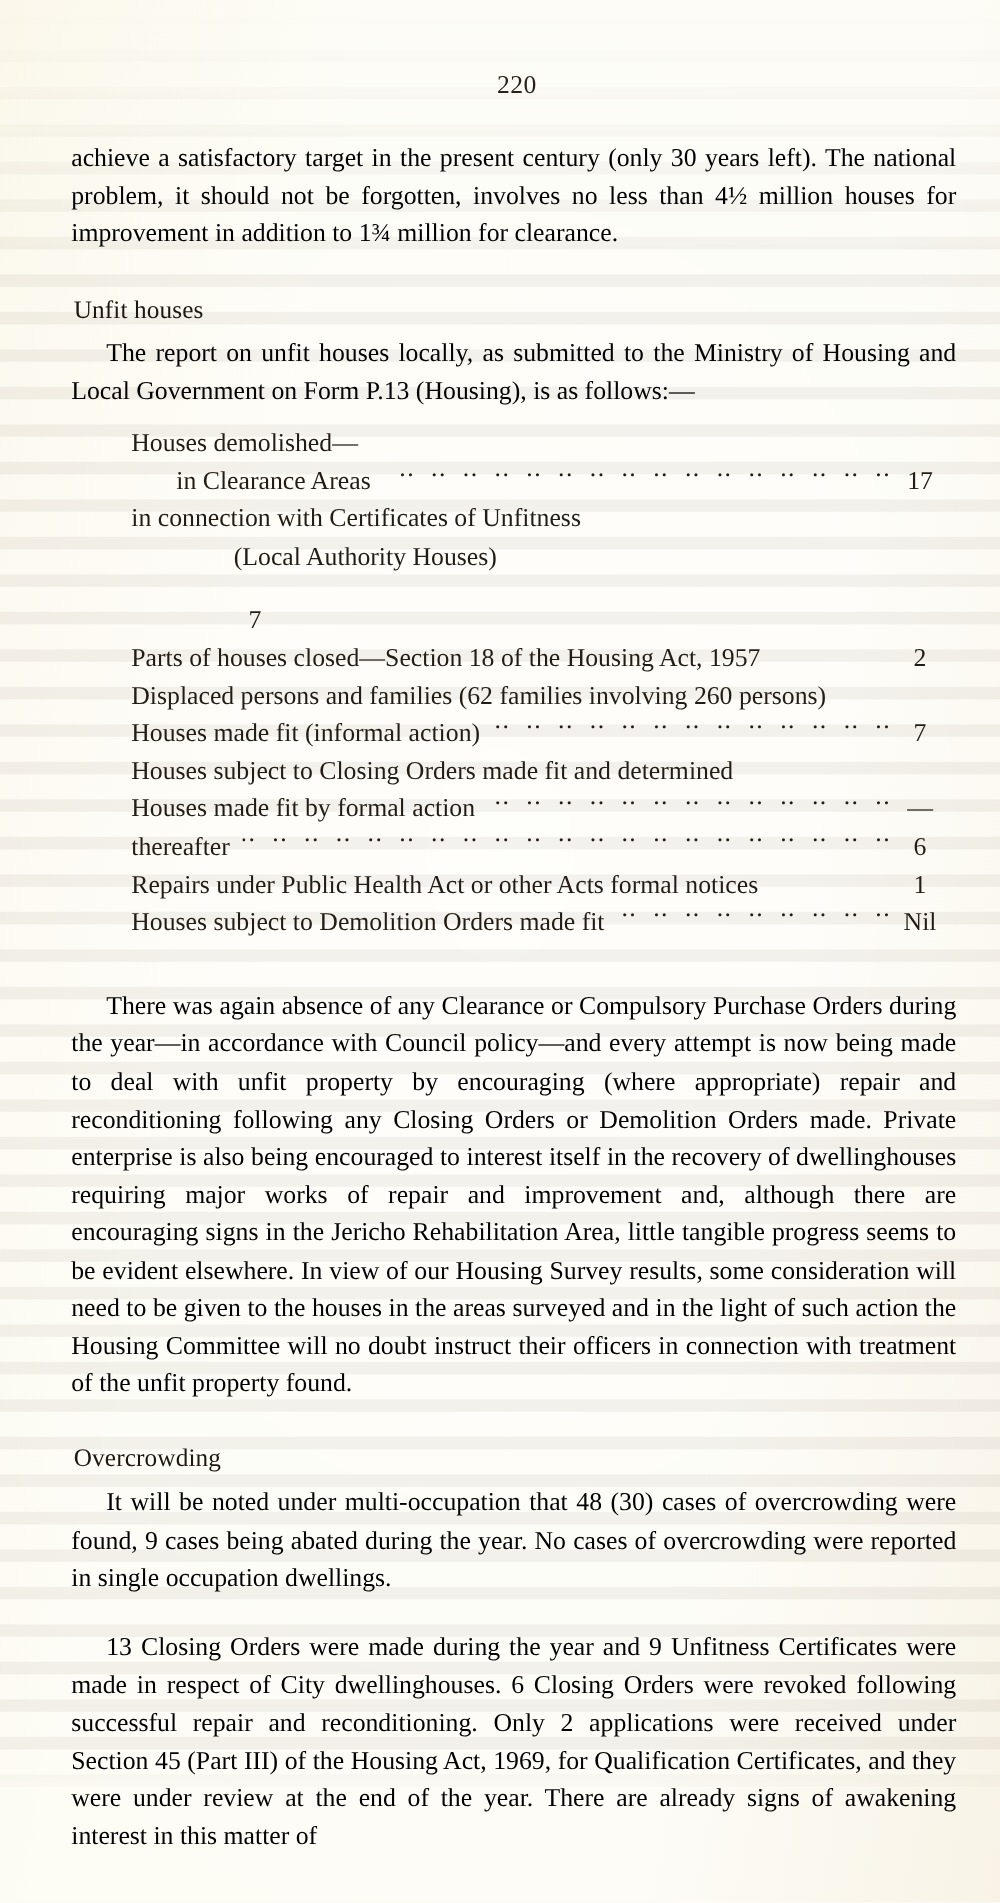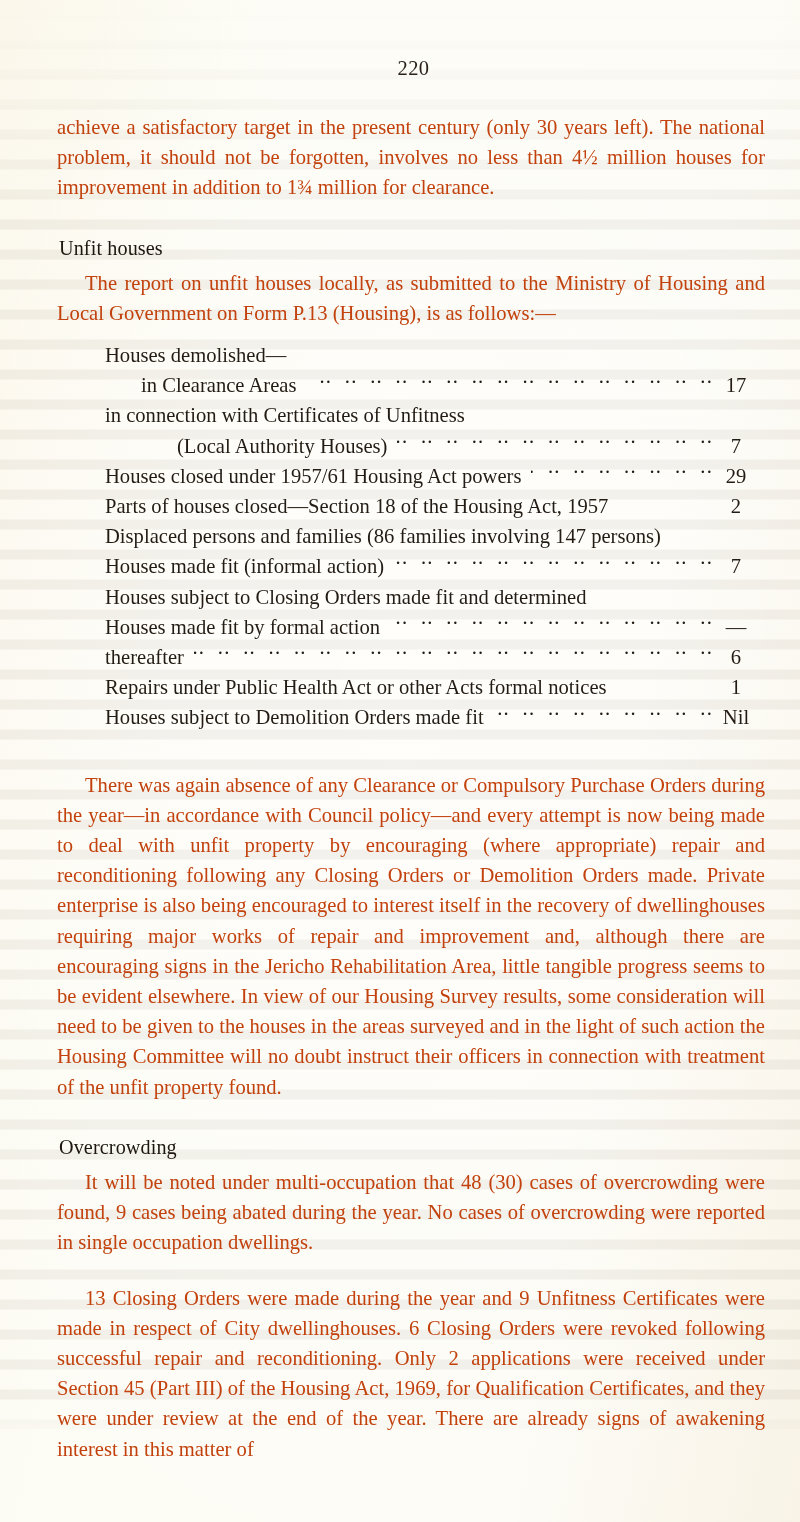"achieve a satisfactory target in" p.body { color: #c2410c -> #000000 }
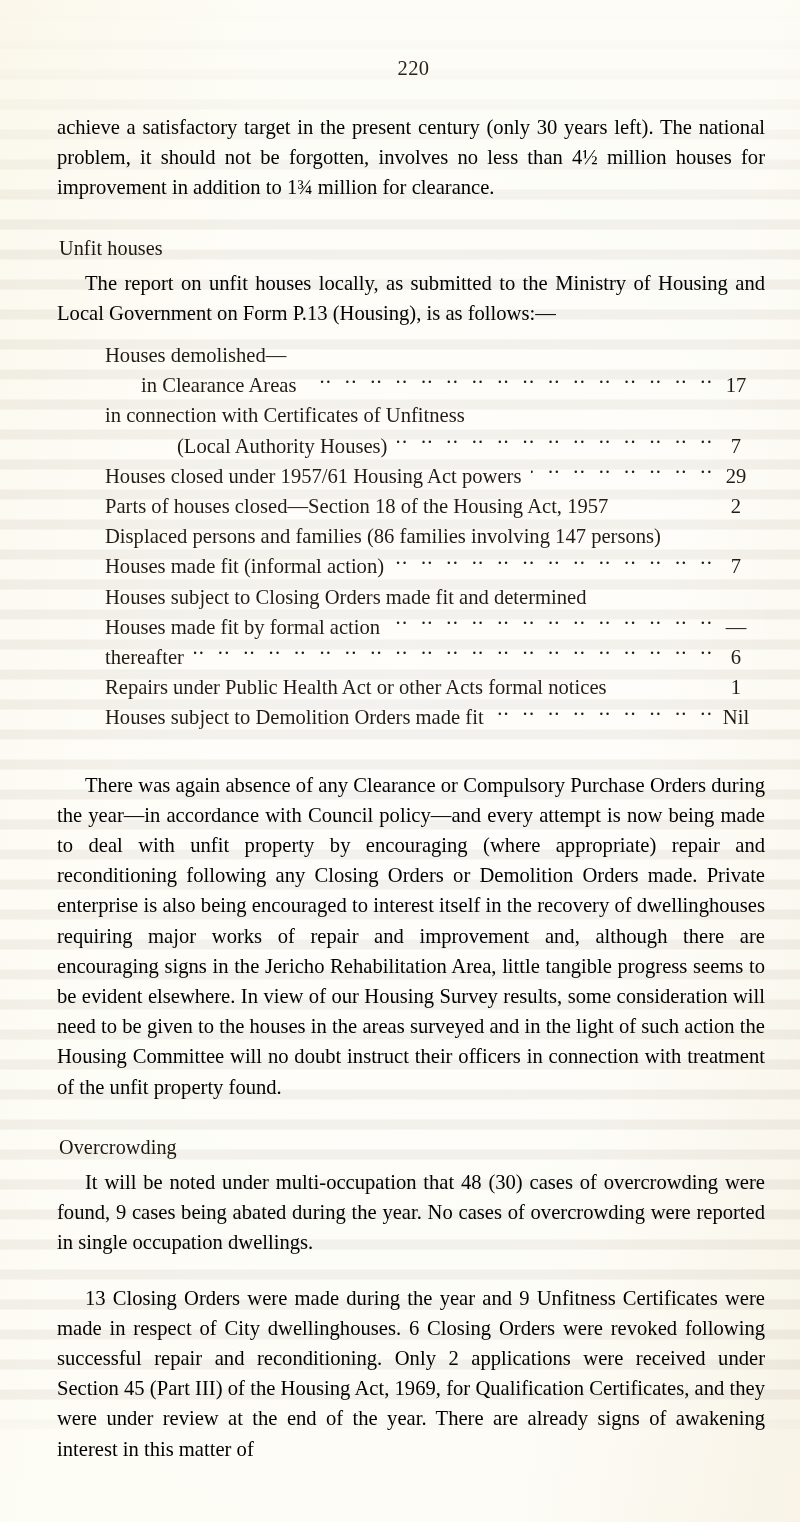"(Local Authority Houses)" .lvl3 { flex-direction: none -> column }
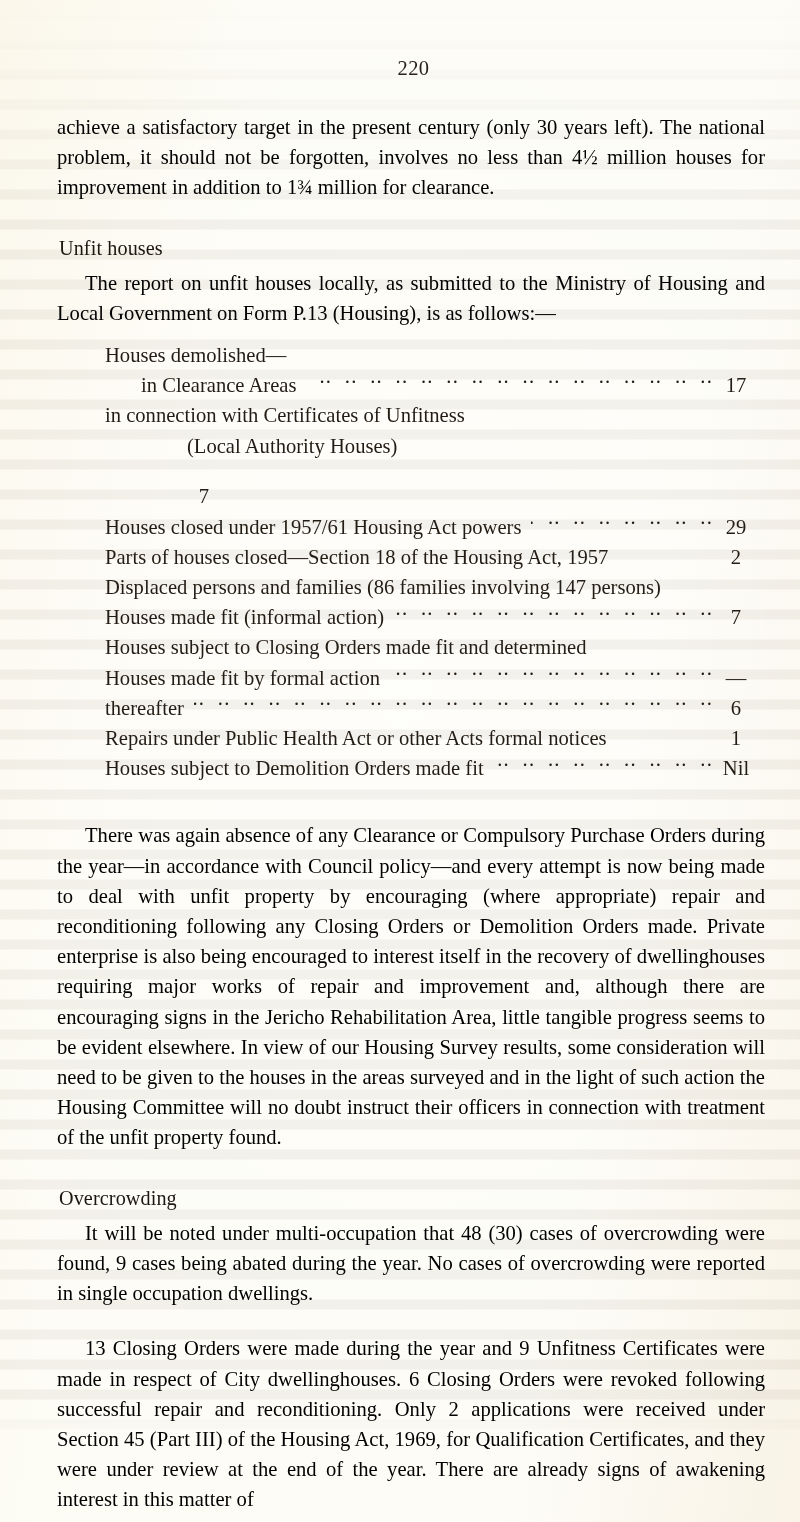"Houses closed under 1957/61 Housing" li.stat-row { html: <li> <span>Houses closed under 1957/61 Housing Act powers</span> <span></span> <span>29</span> </li> -> none }
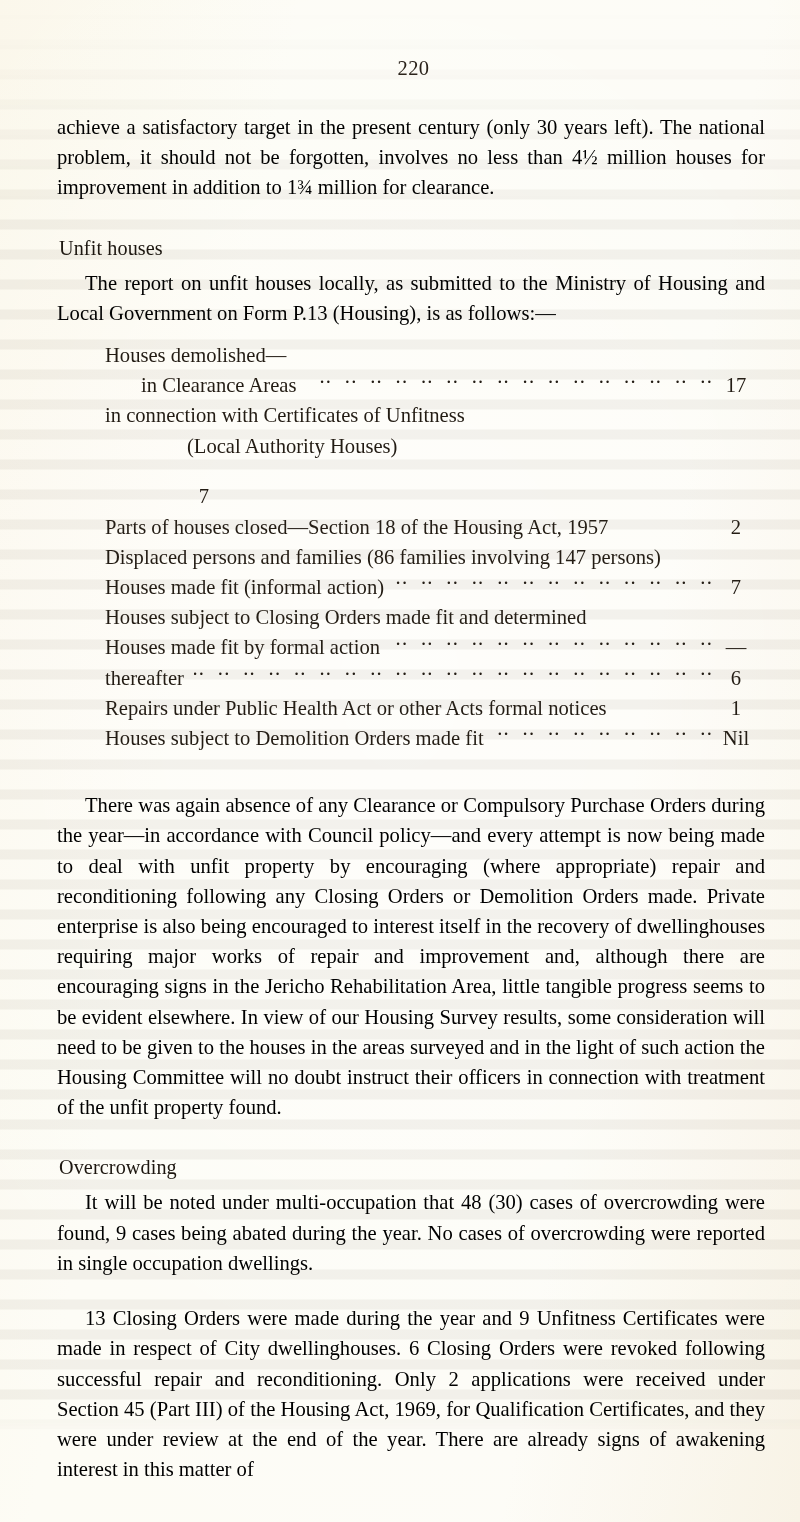"Displaced persons and families (86" span.stat-label { text: 86 families involving 147 -> 62 families involving 260 }
